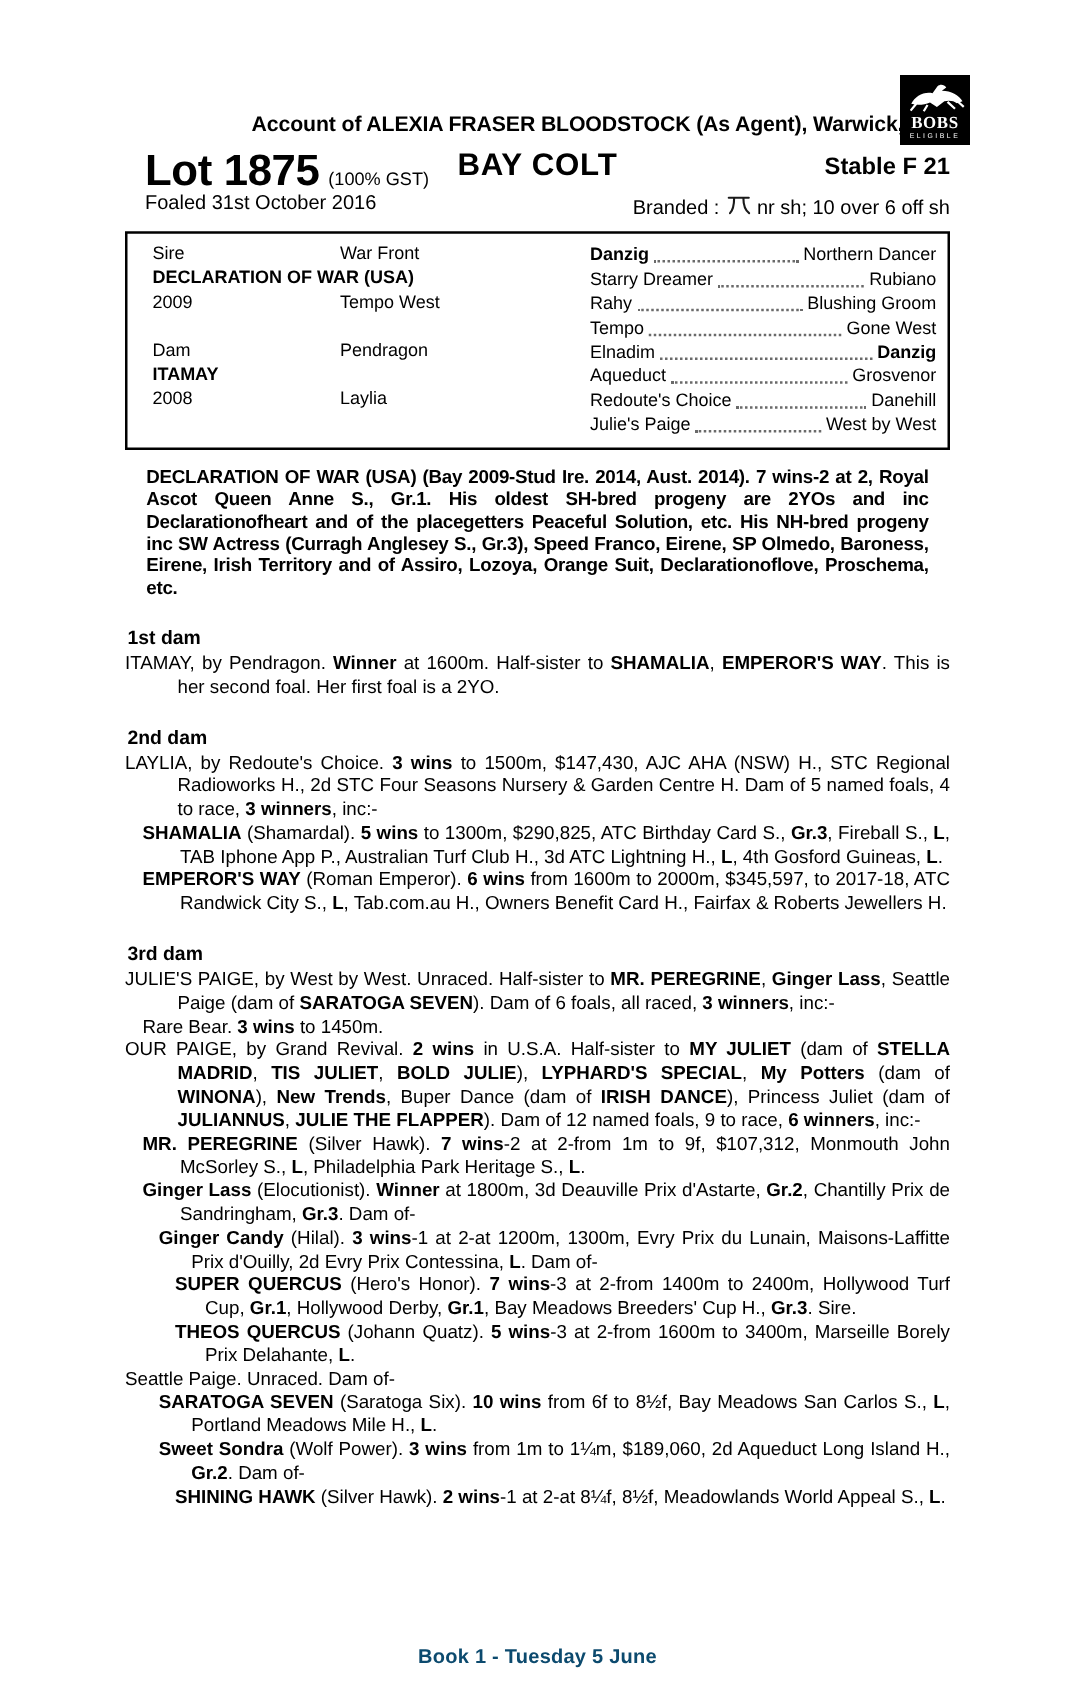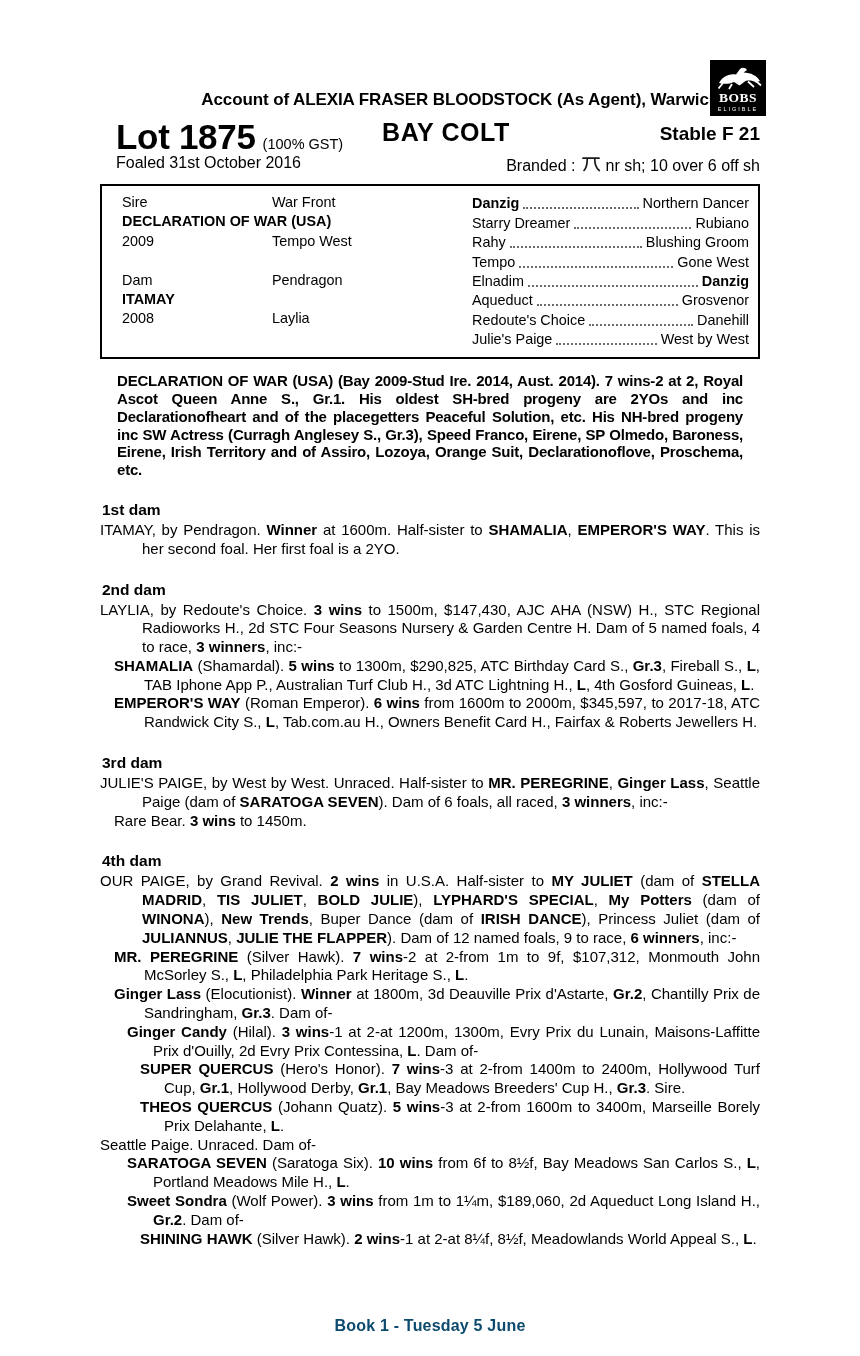"BOBS" .bobs-logo { right: 94px -> 84px }
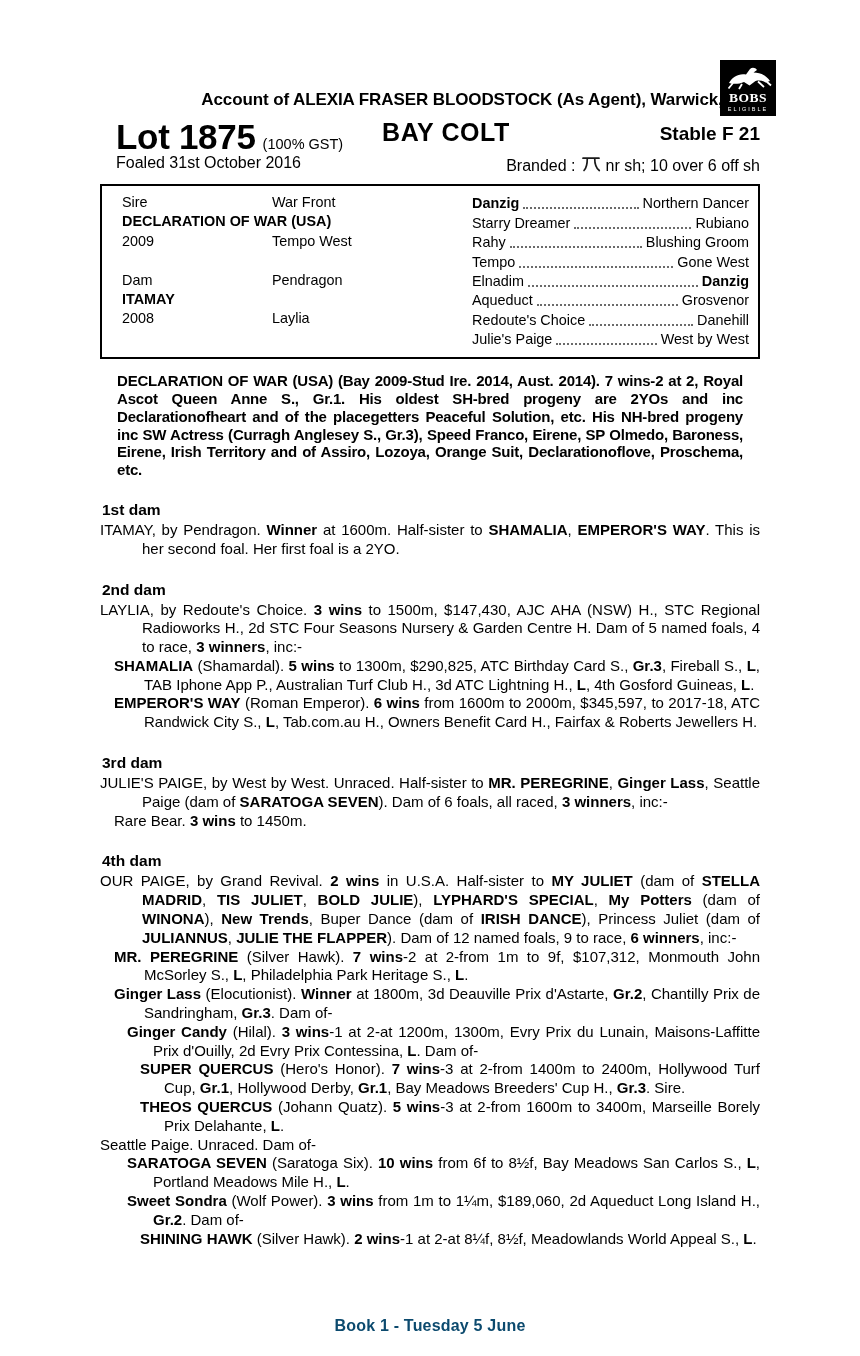"BAY COLT" .colt { margin-left: 16px -> none }
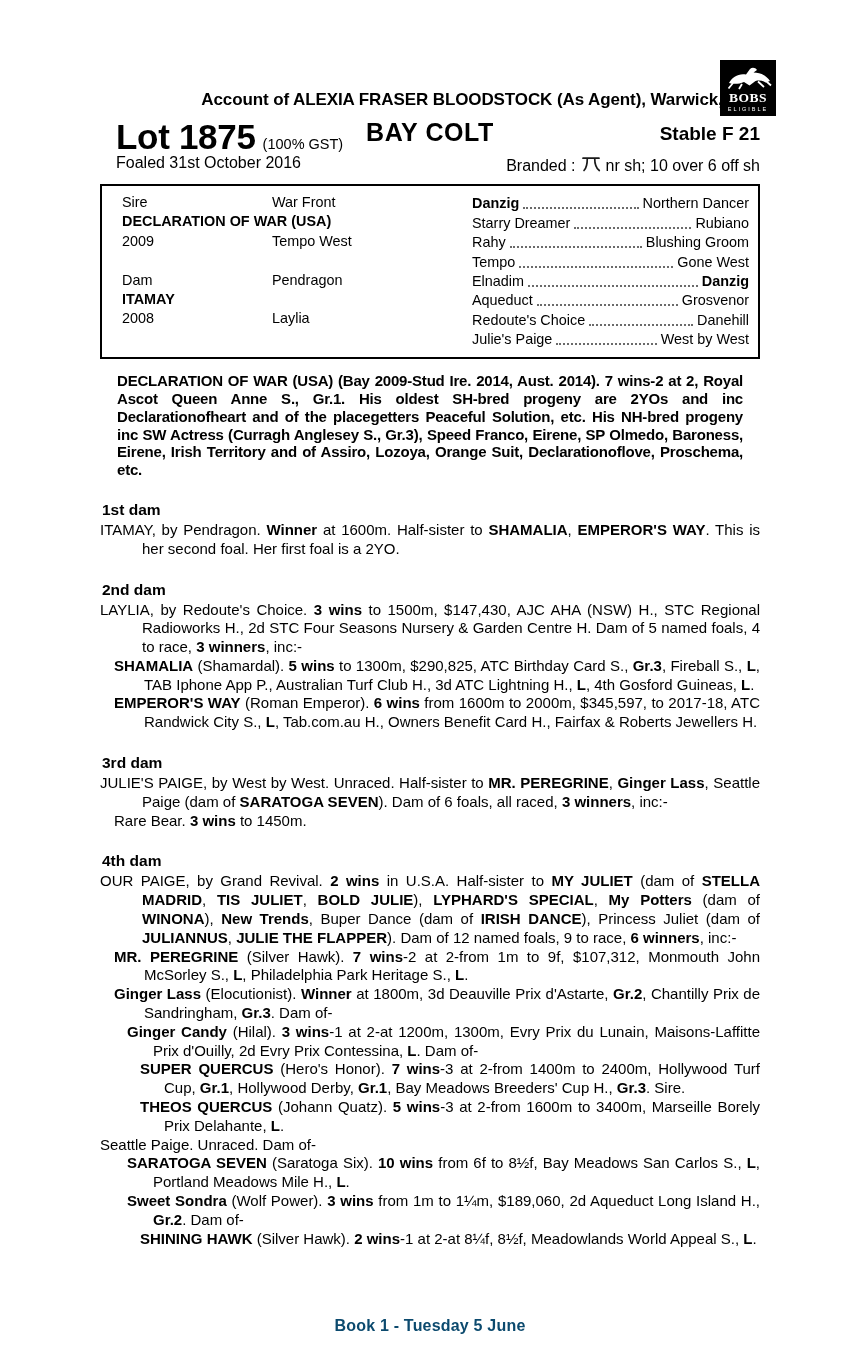"4th dam" h3.dam-heading { html: <h3>4th dam</h3> -> none }
